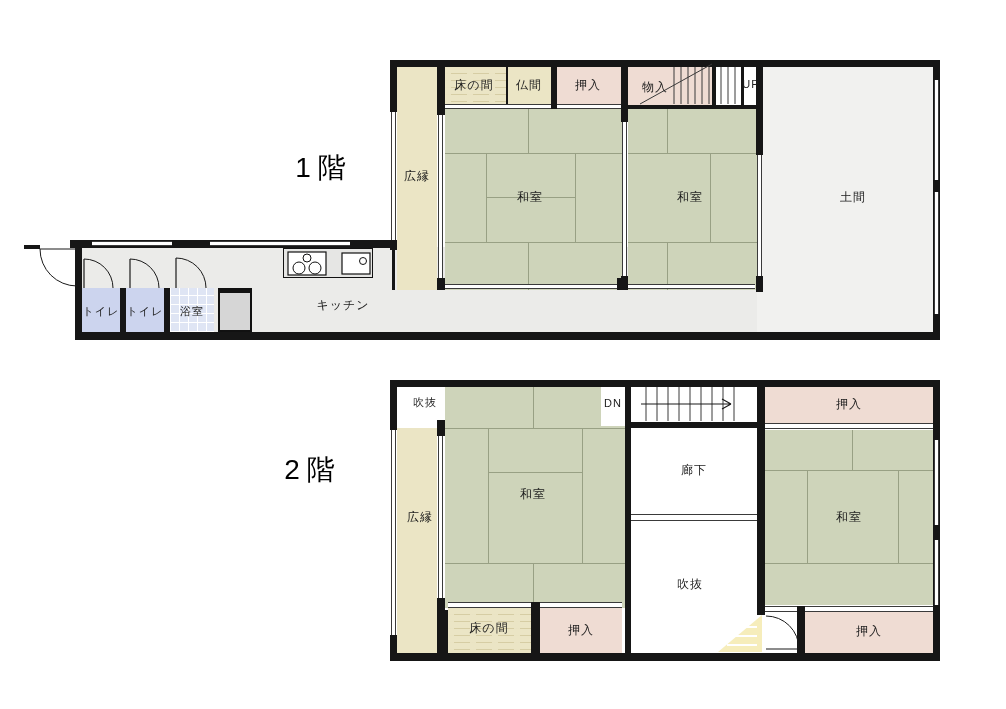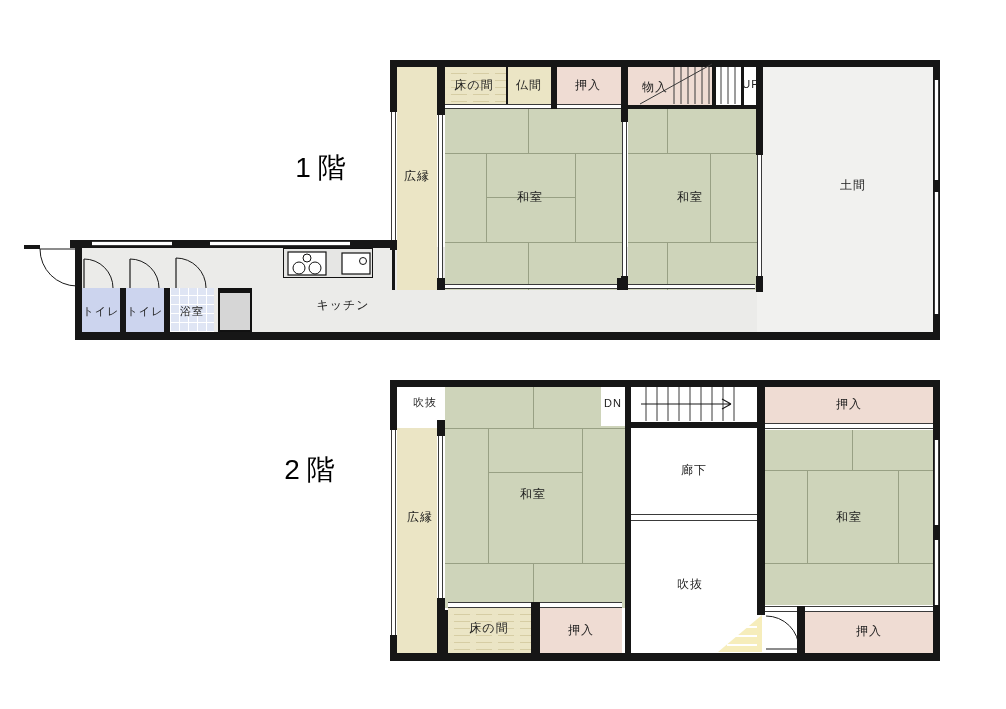"土間" span.lbl { top: 185px -> 197px }
